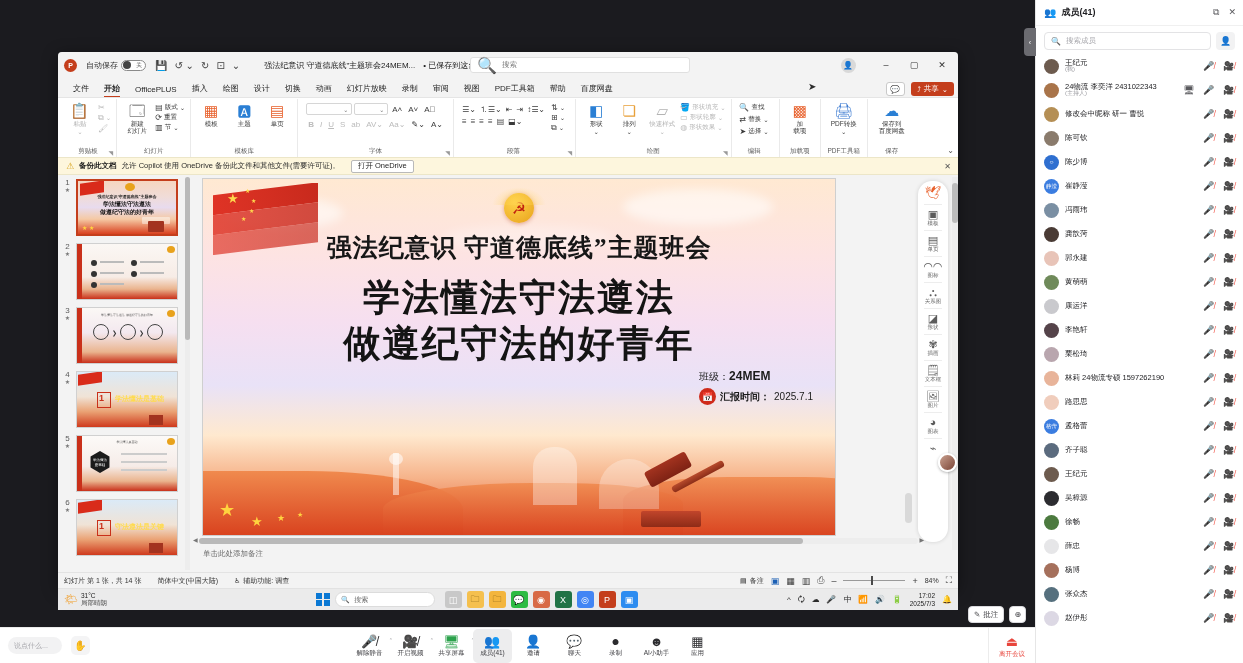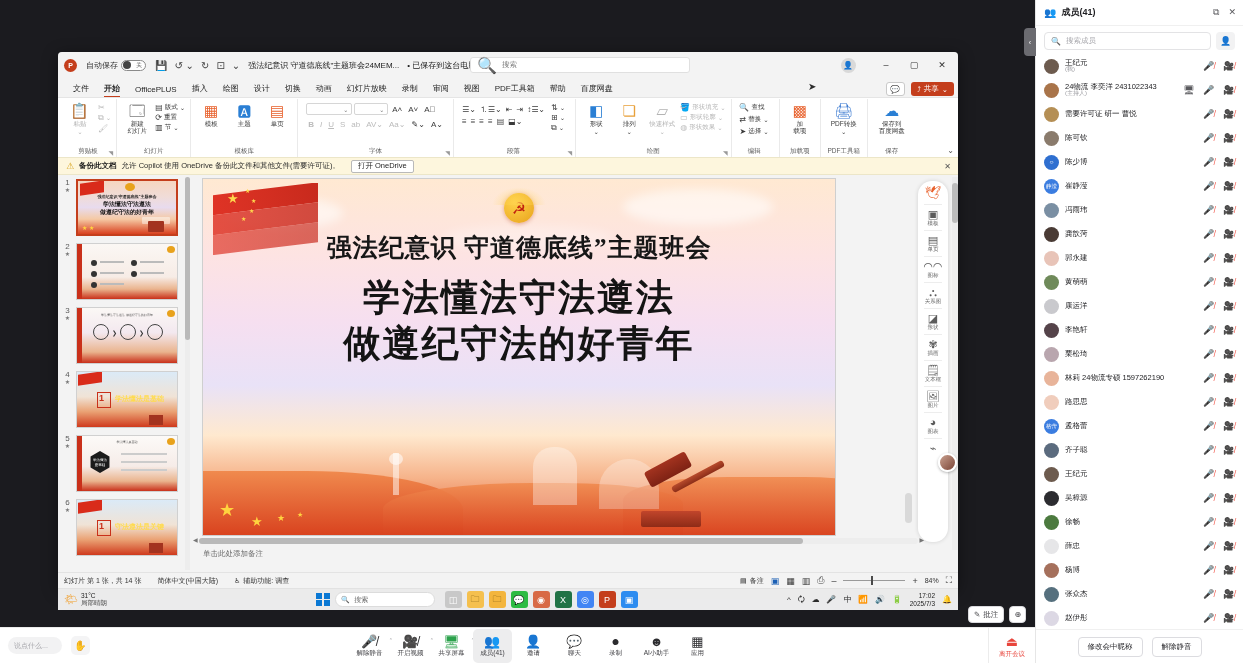"强法纪意识 守道德底线”主题班会24MEM..." .doc-name { margin-left: 8px -> 24px }
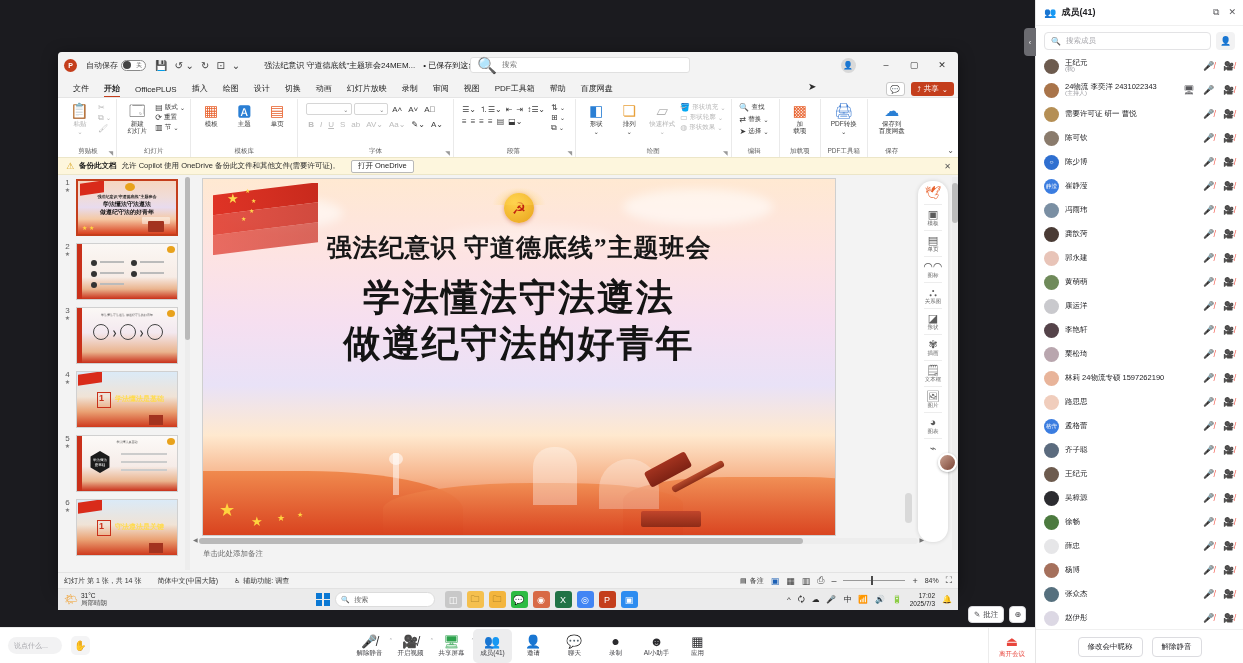"需要许可证 研一 曹悦" span.pname { text: 需要许可证 -> 修改会中昵称 }
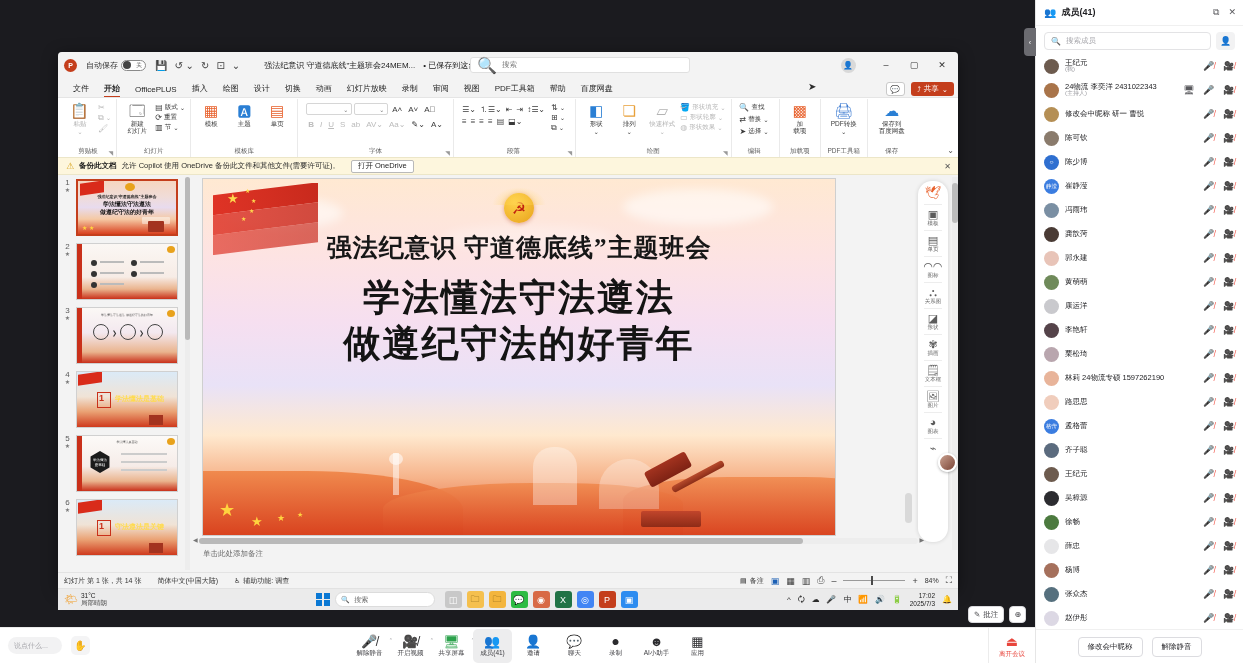"班级：24MEM" div.meta-box { html: none -> <div> <div> <span>班级：</span><span>24MEM</span> </div> <div> <span>📅</span> <span>汇报时间：</span> <span>2025.7.1</span> </div> </div> }
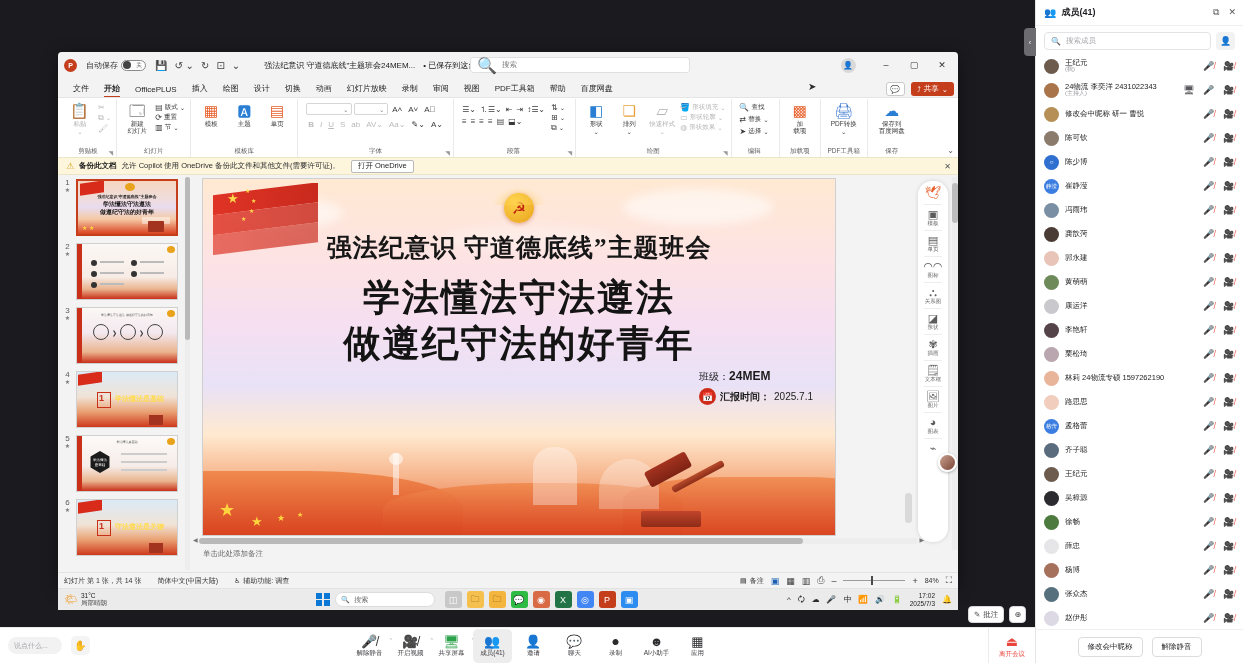"修改会中昵称" div.panel-foot { html: <div> <div>修改会中昵称</div> <div>解除静音</div> </div> -> none }
